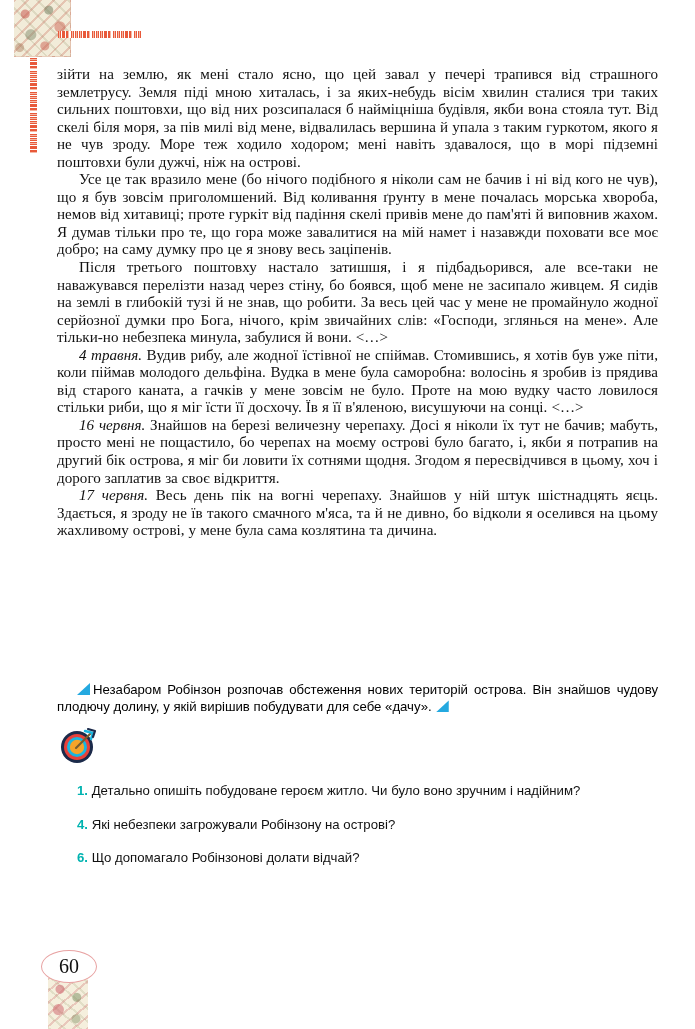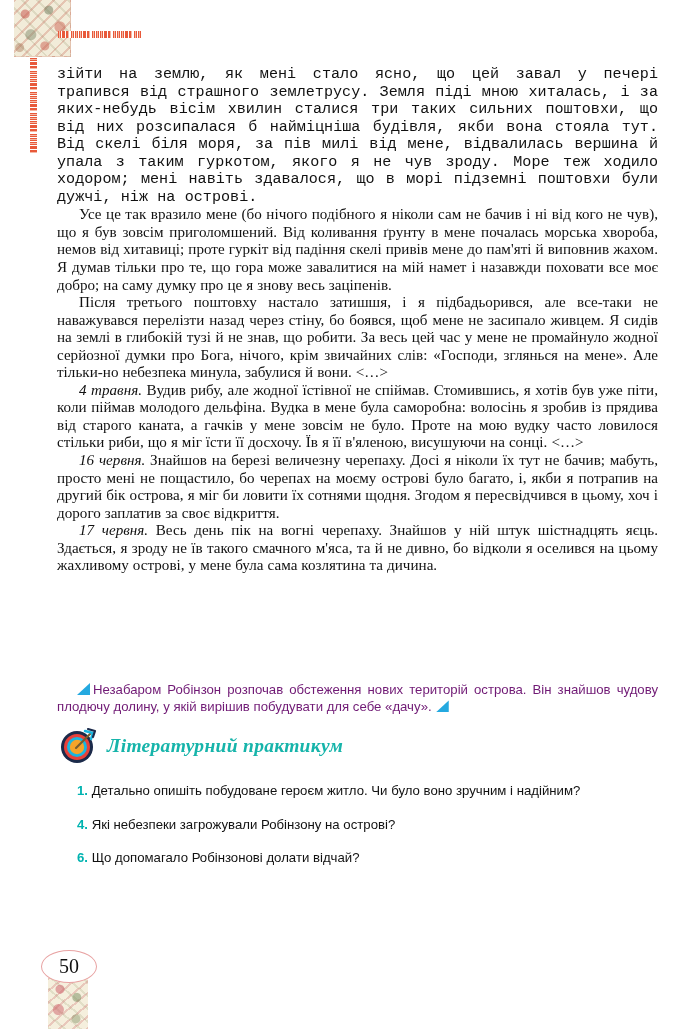"зійти на землю, як мені" p.body.first { font-family: Liberation Mono, monospace -> none }
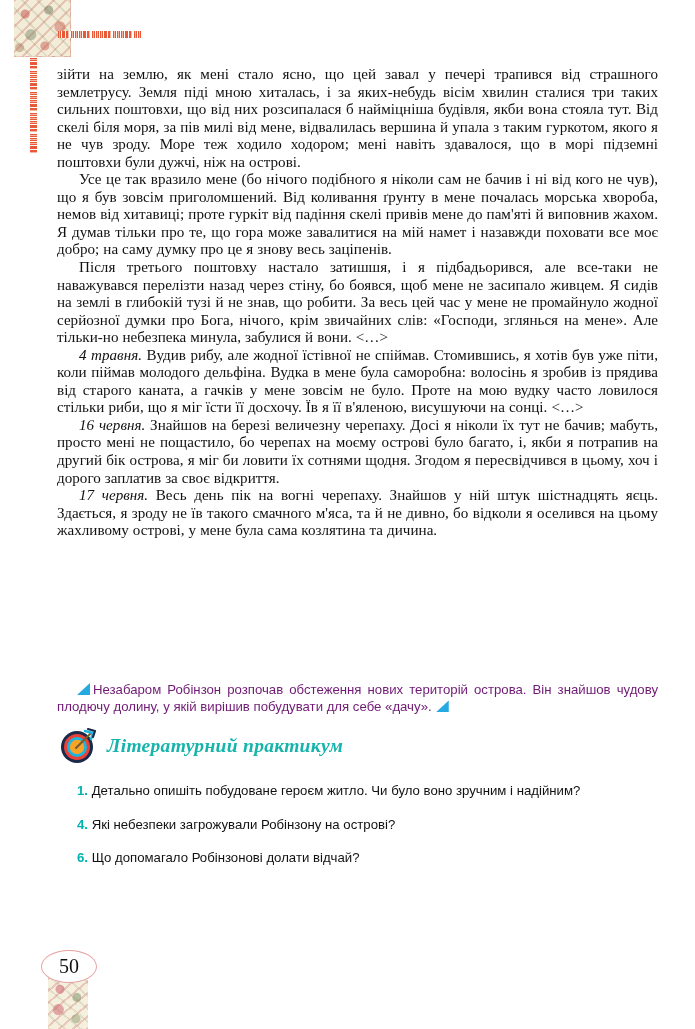"Незабаром Робінзон розпочав обстеження" .note { color: #701a75 -> #000000 }
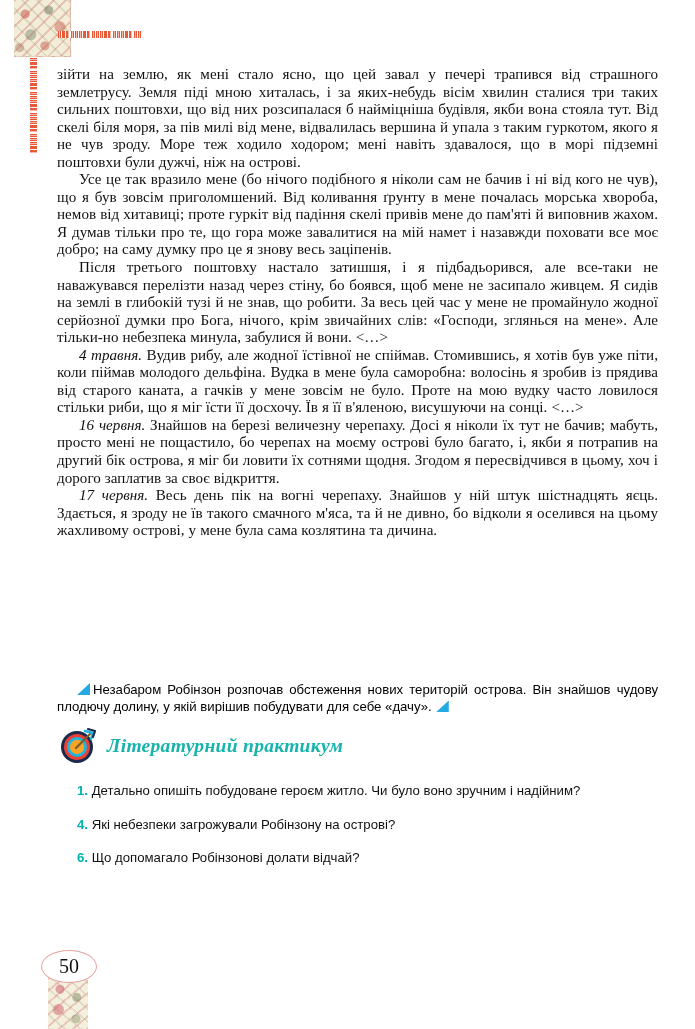"Літературний практикум" span.prac-title { html: <span>Літературний практикум</span> -> none }
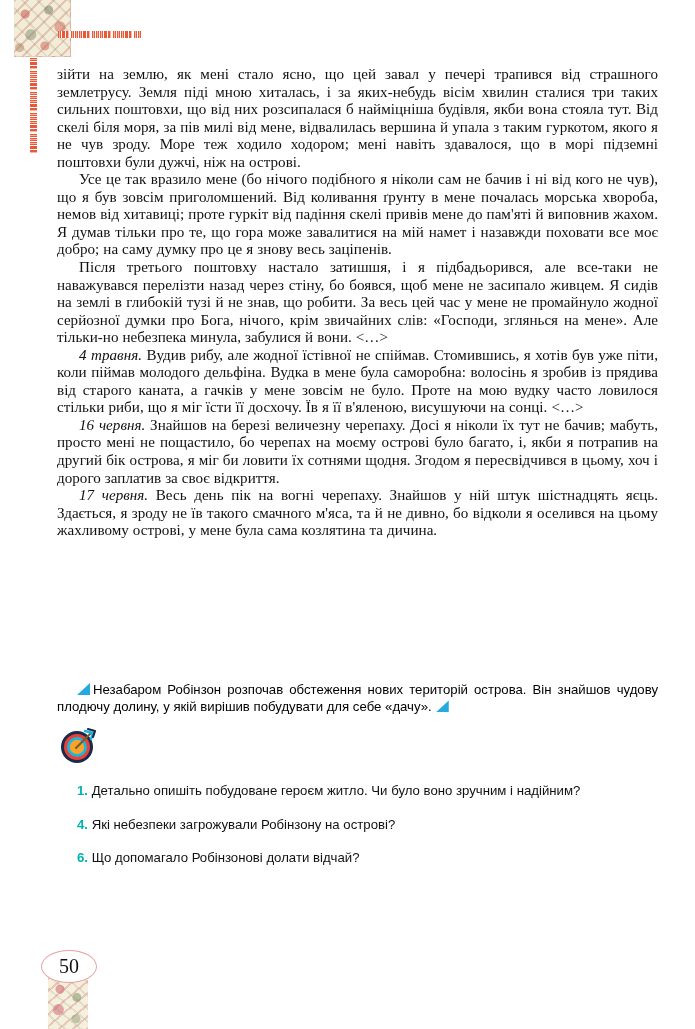"50" div.pagenum { text: 50 -> 60 }
